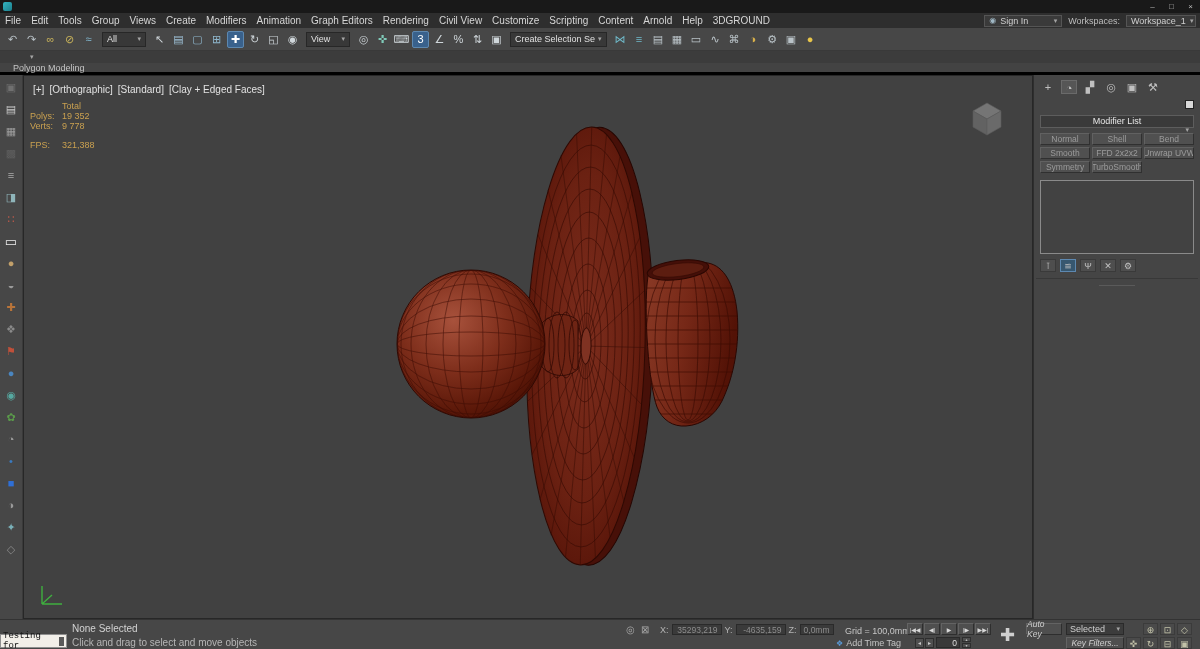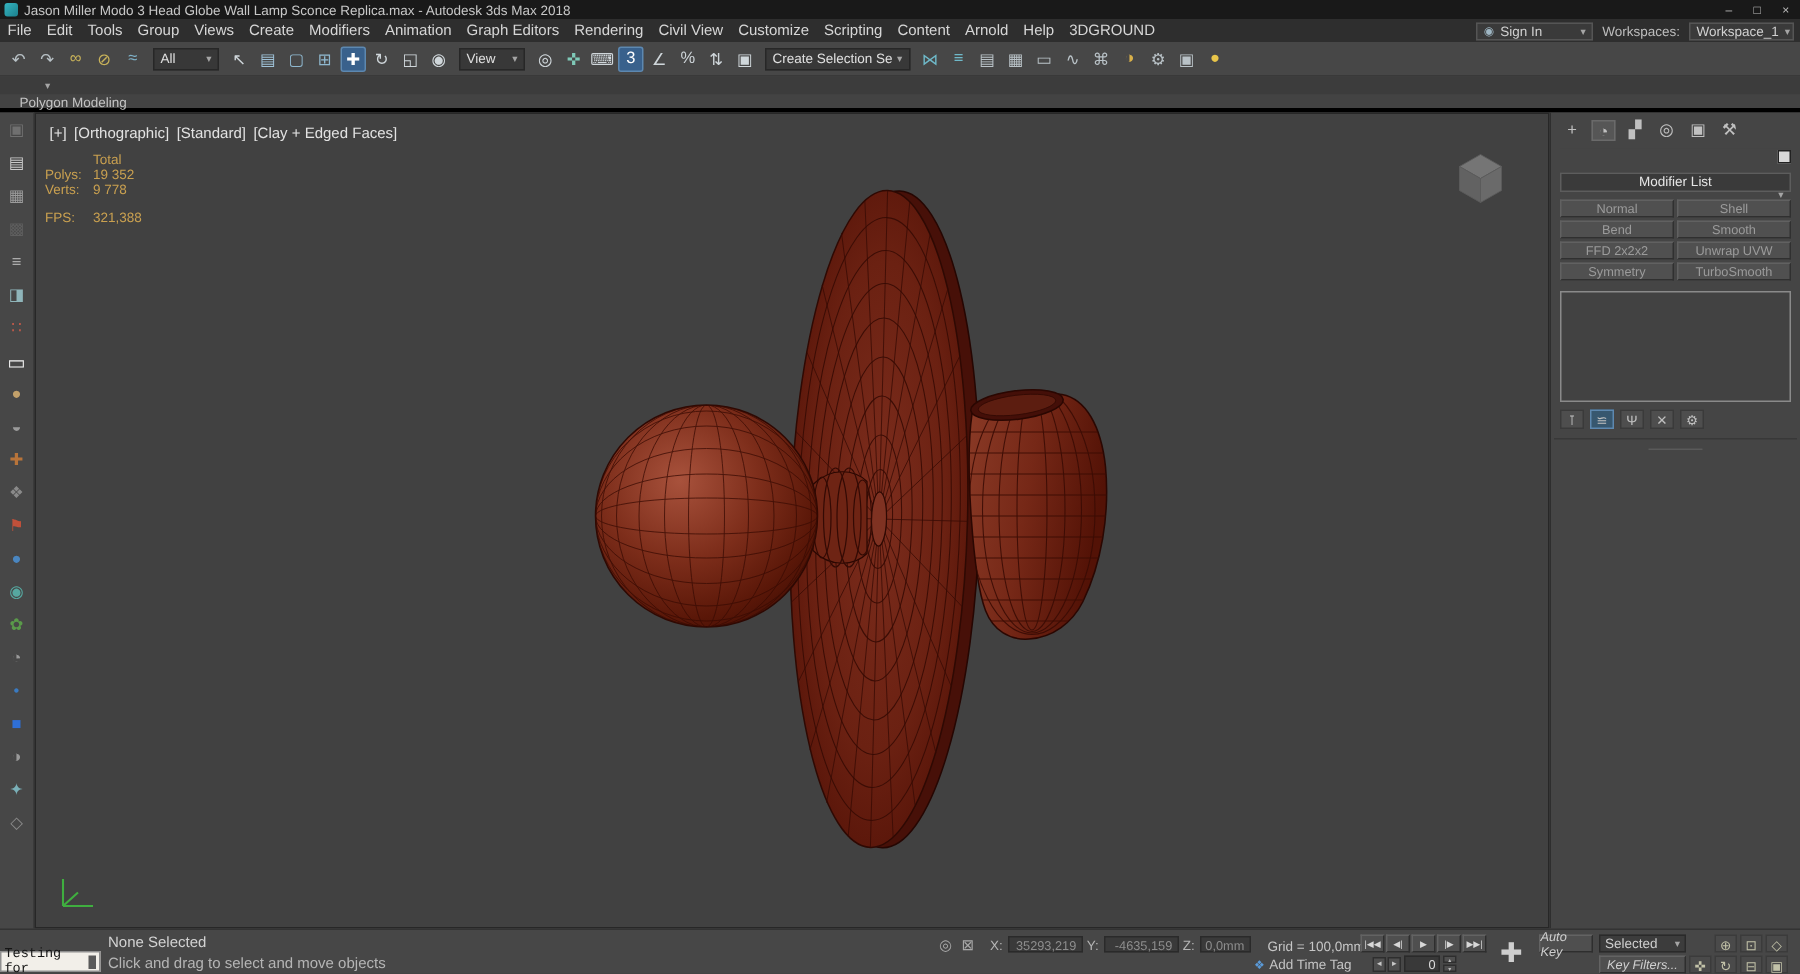"Jason Miller Modo 3 Head" span { html: <span>Jason Miller Modo 3 Head Globe Wall Lamp Sconce Replica.max - Autodesk 3ds Max 2018</span> -> none }
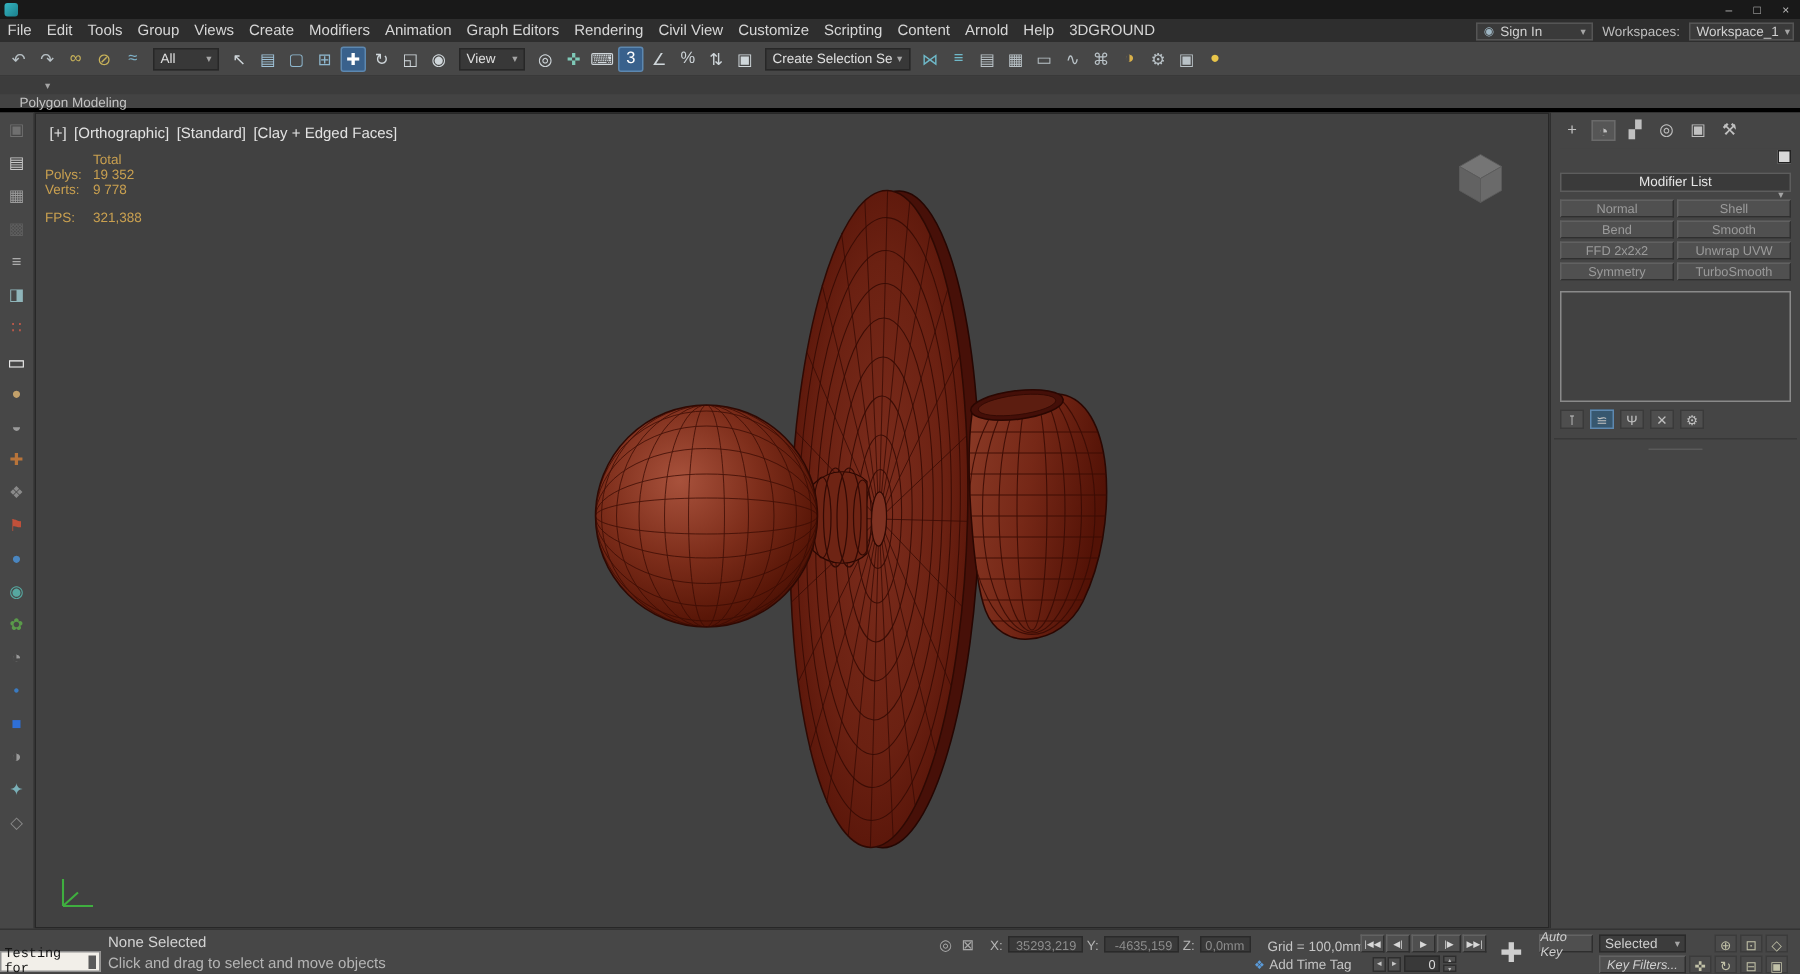"Normal" .cp-btn-grid { grid-template-columns: 1fr 1fr -> 1fr 1fr 1fr }
